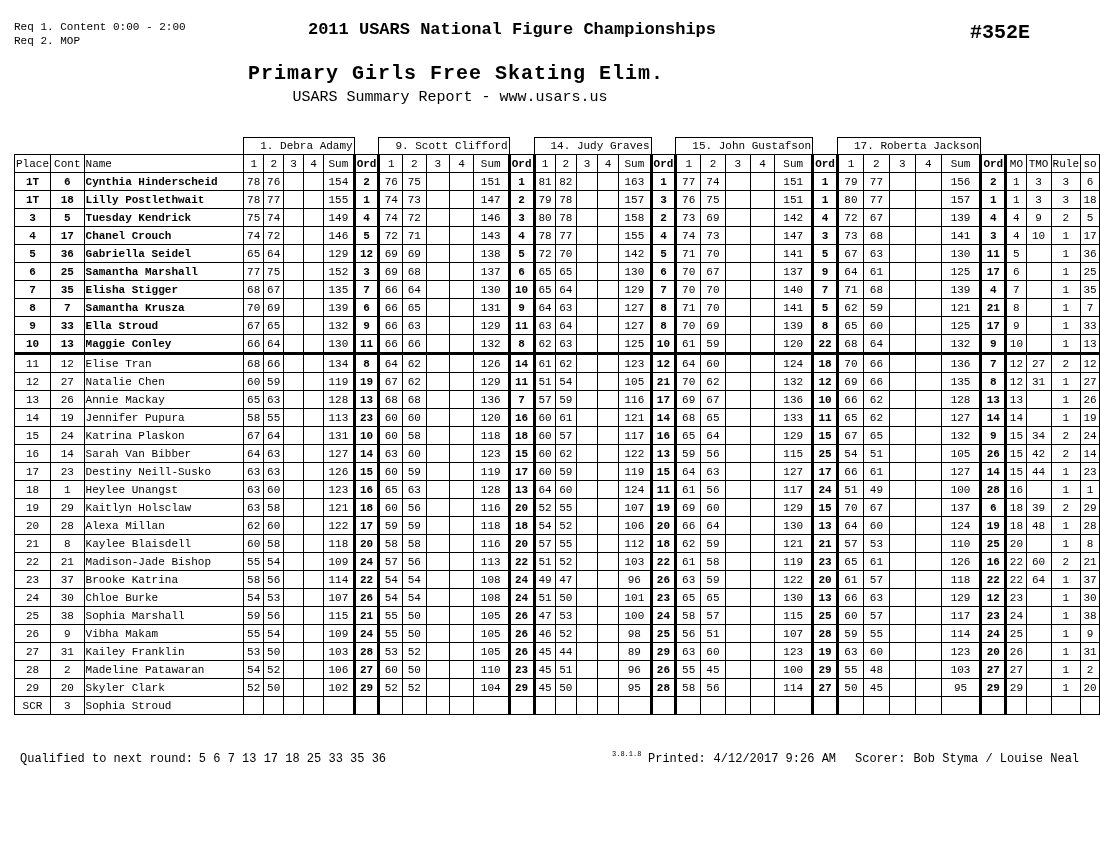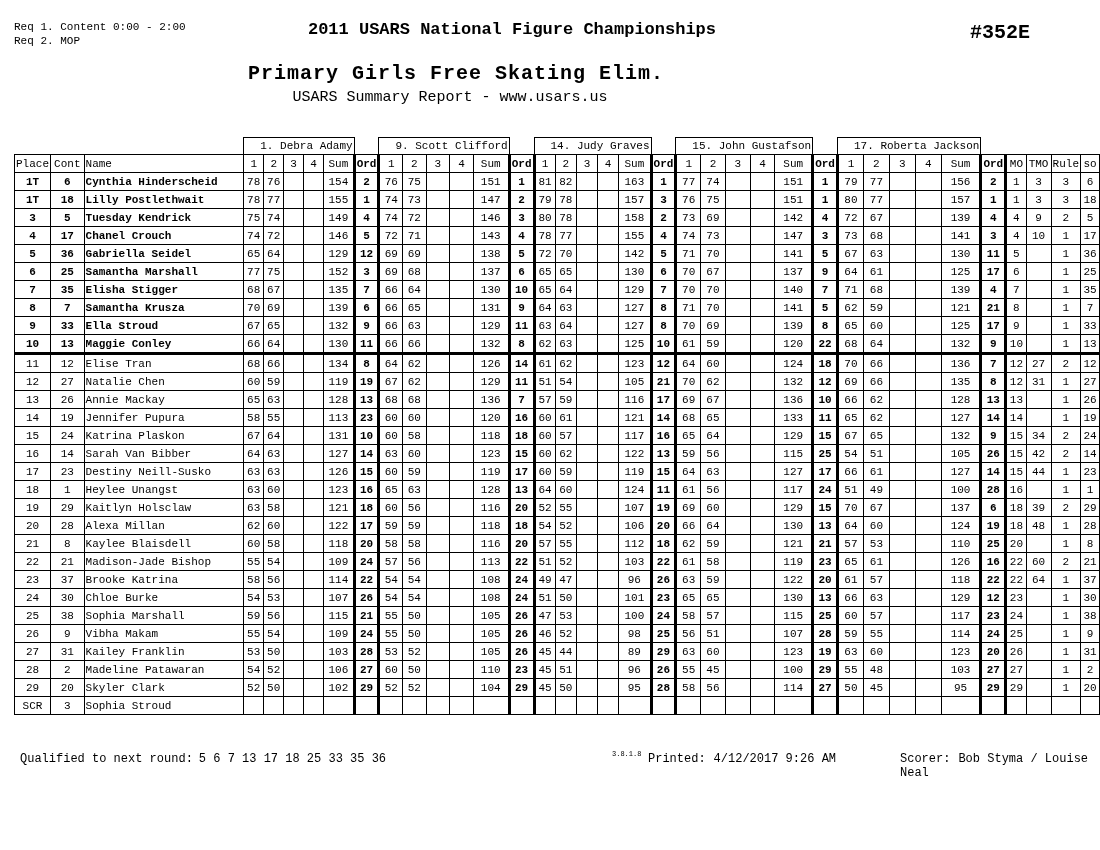"Scorer: Bob Styma / Louise" .scorer { left: 900px -> 855px }
